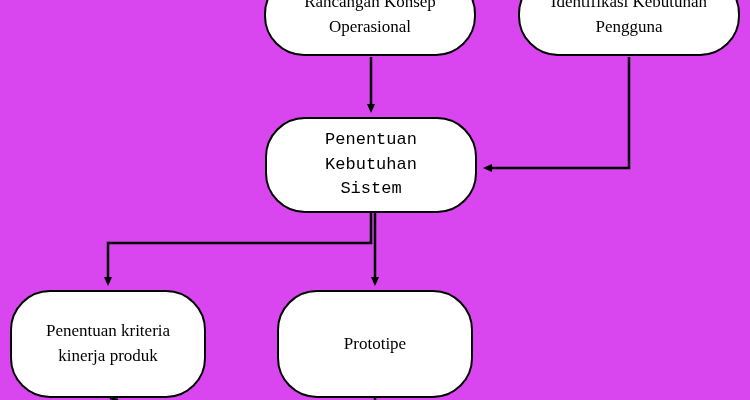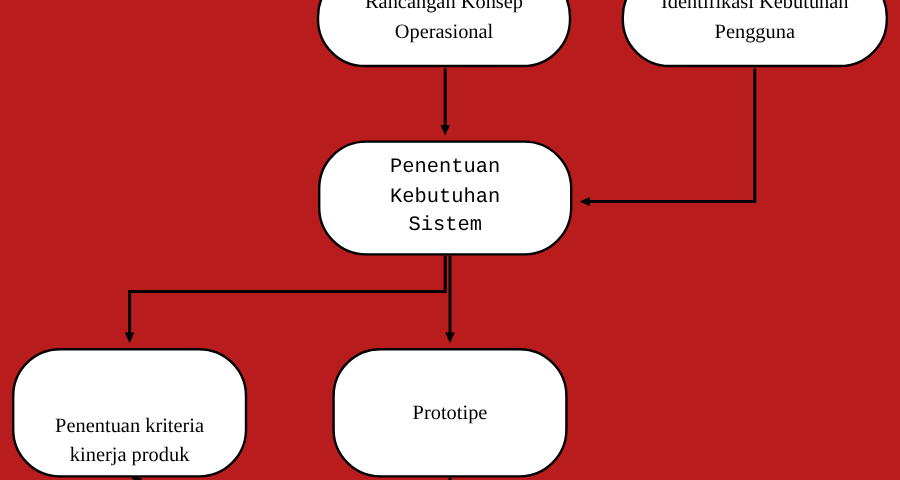"Rancangan Konsep" #canvas { background: #b91c1c -> #d946ef }
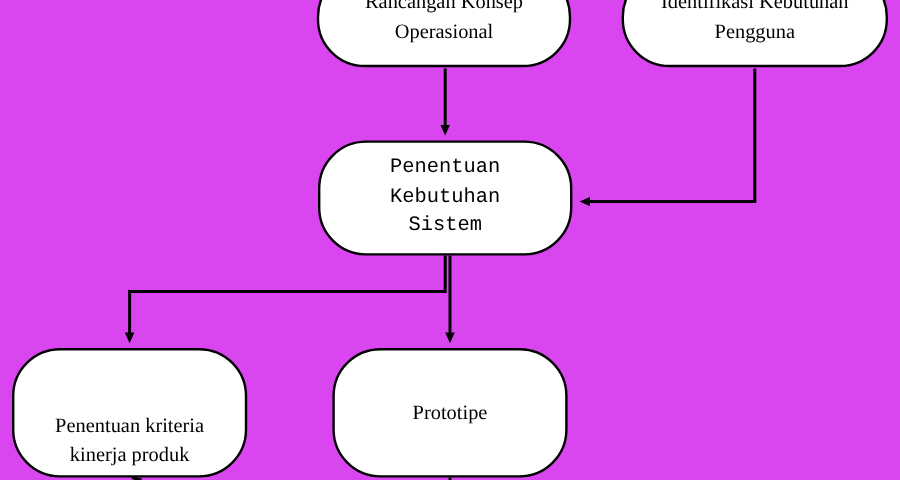"Penentuan kriteria" div.node { align-items: flex-end -> none }
